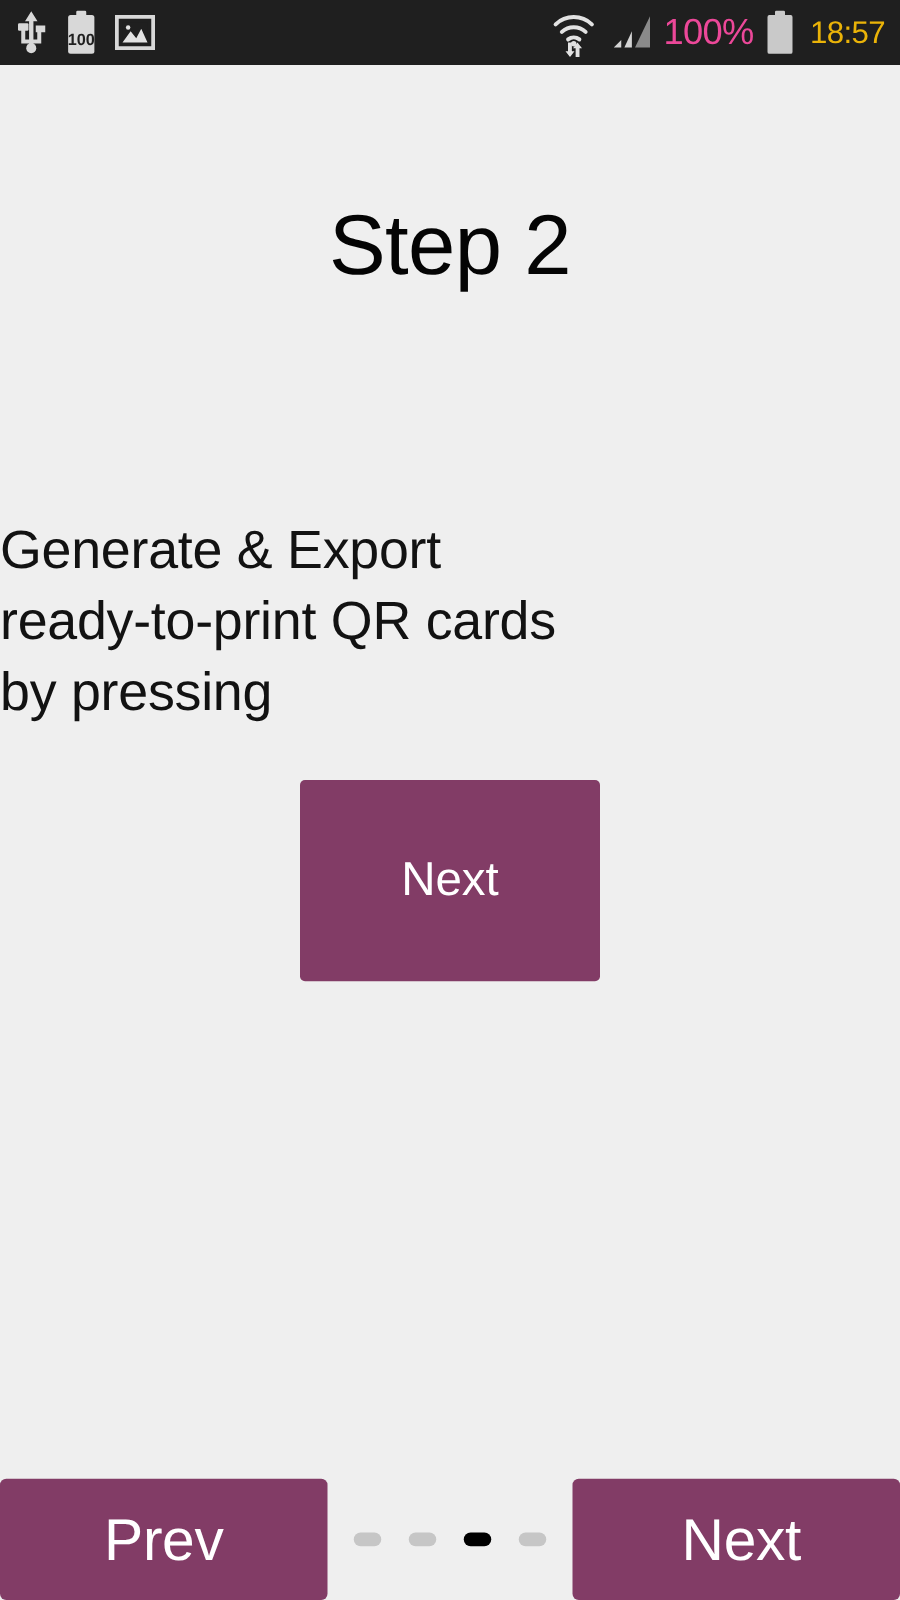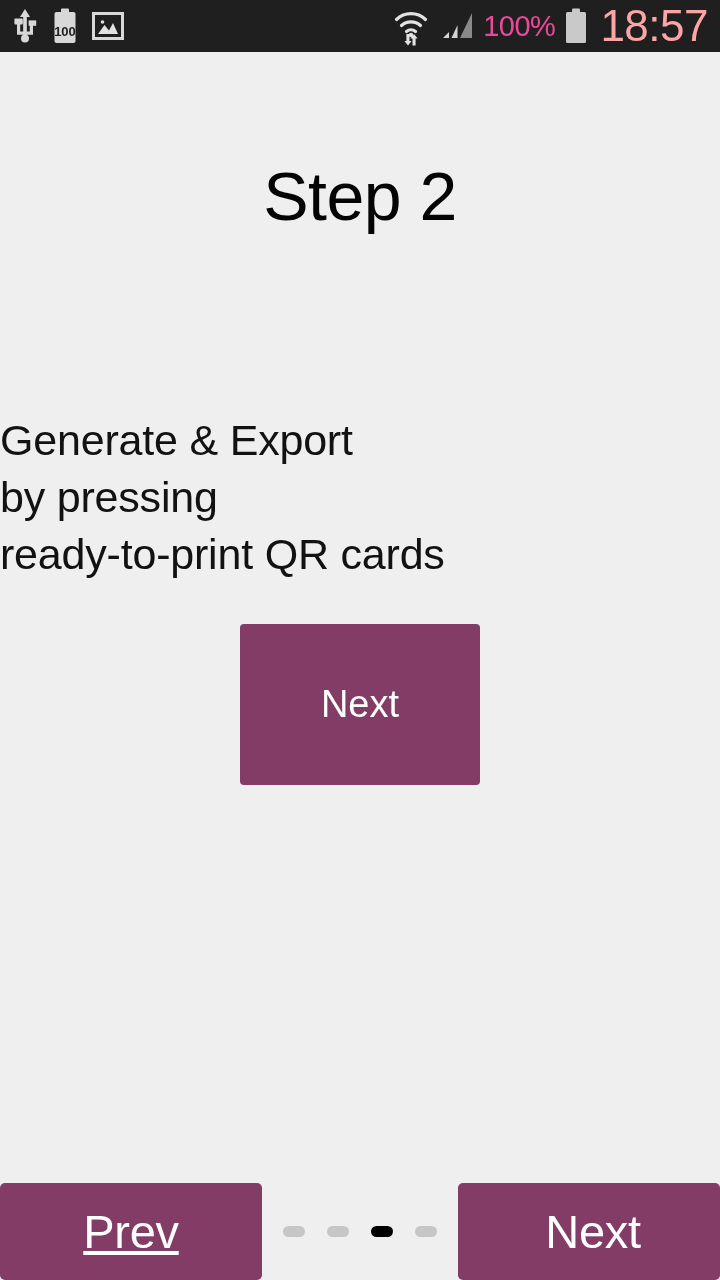"18:57" .sb-clock { color: #fca5a5 -> #eab308; font-size: 44px -> 25px }
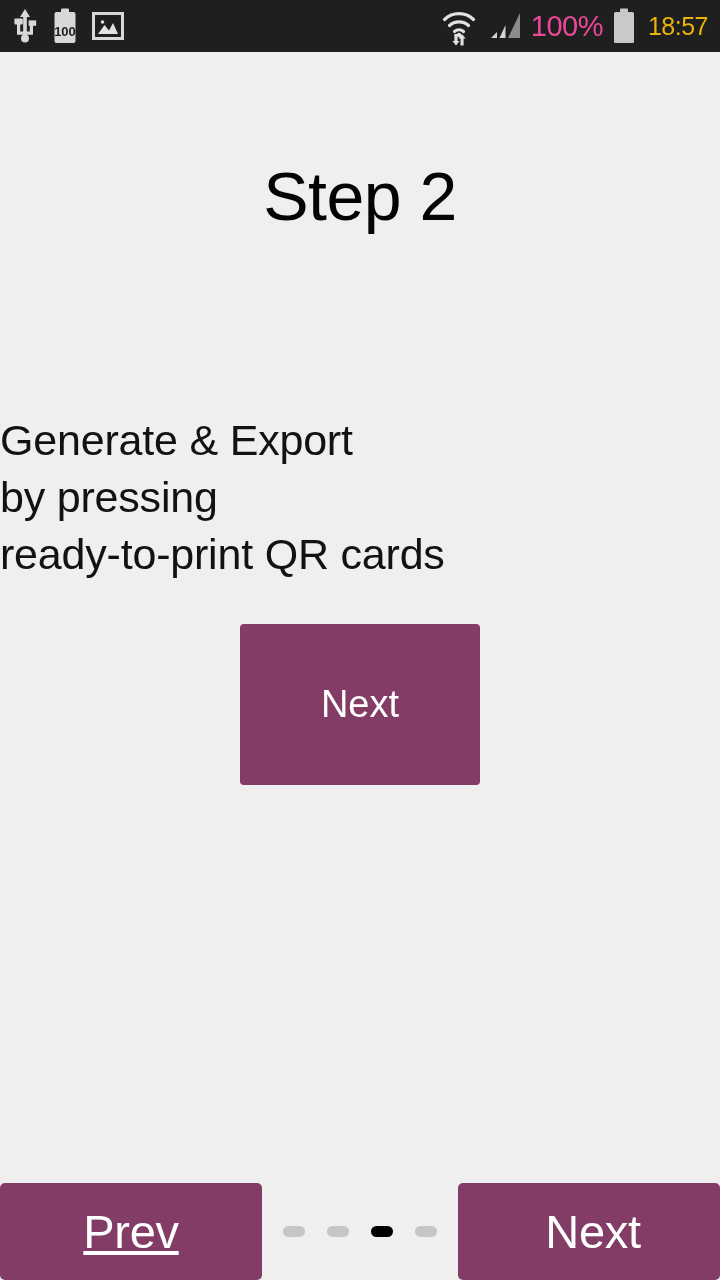"by pressing" div { order: before "ready-to-print QR cards" -> after "ready-to-print QR cards" }
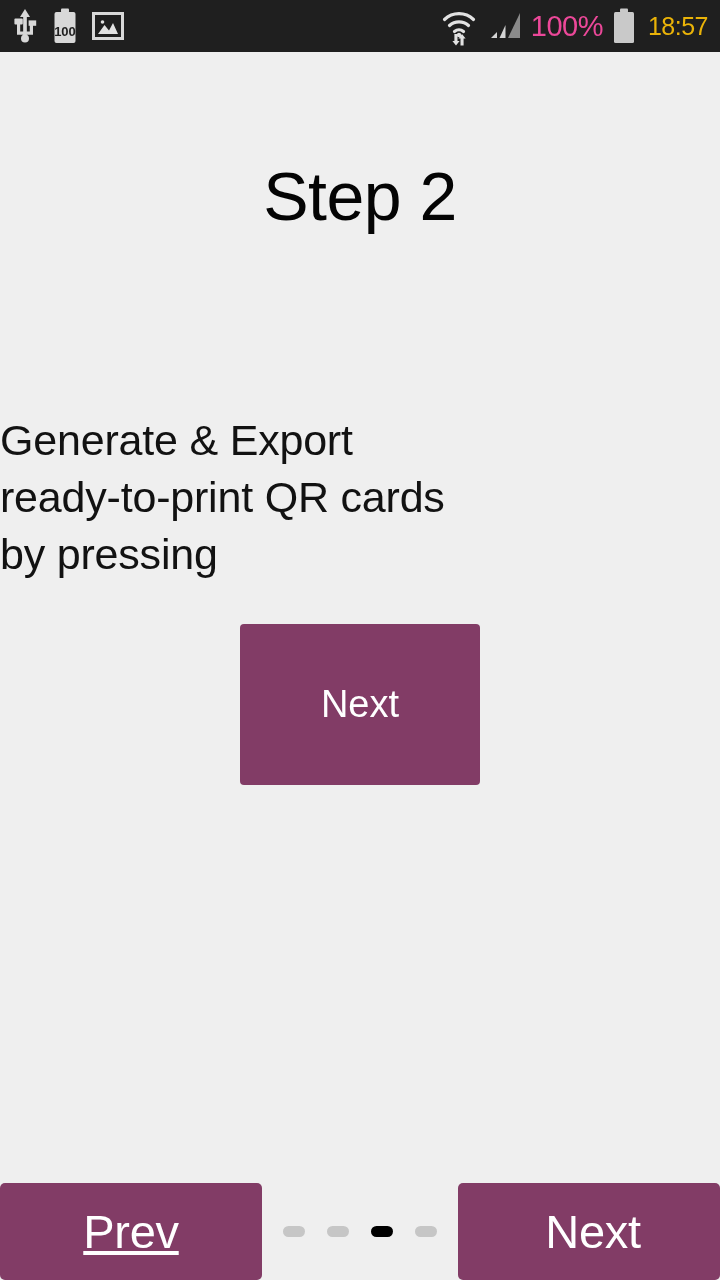"Prev" button.nav-btn { text-decoration: underline -> none }
